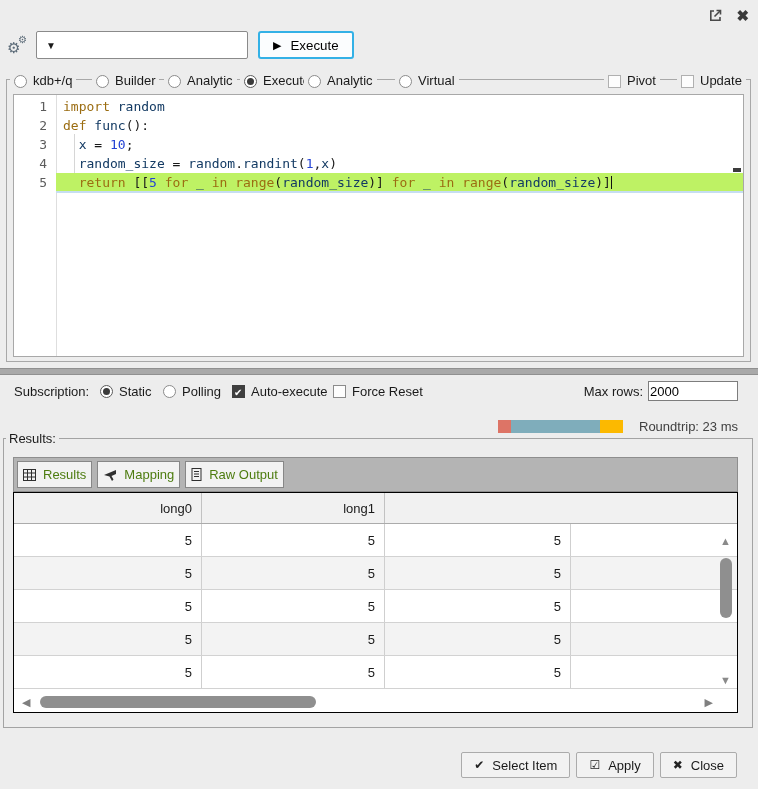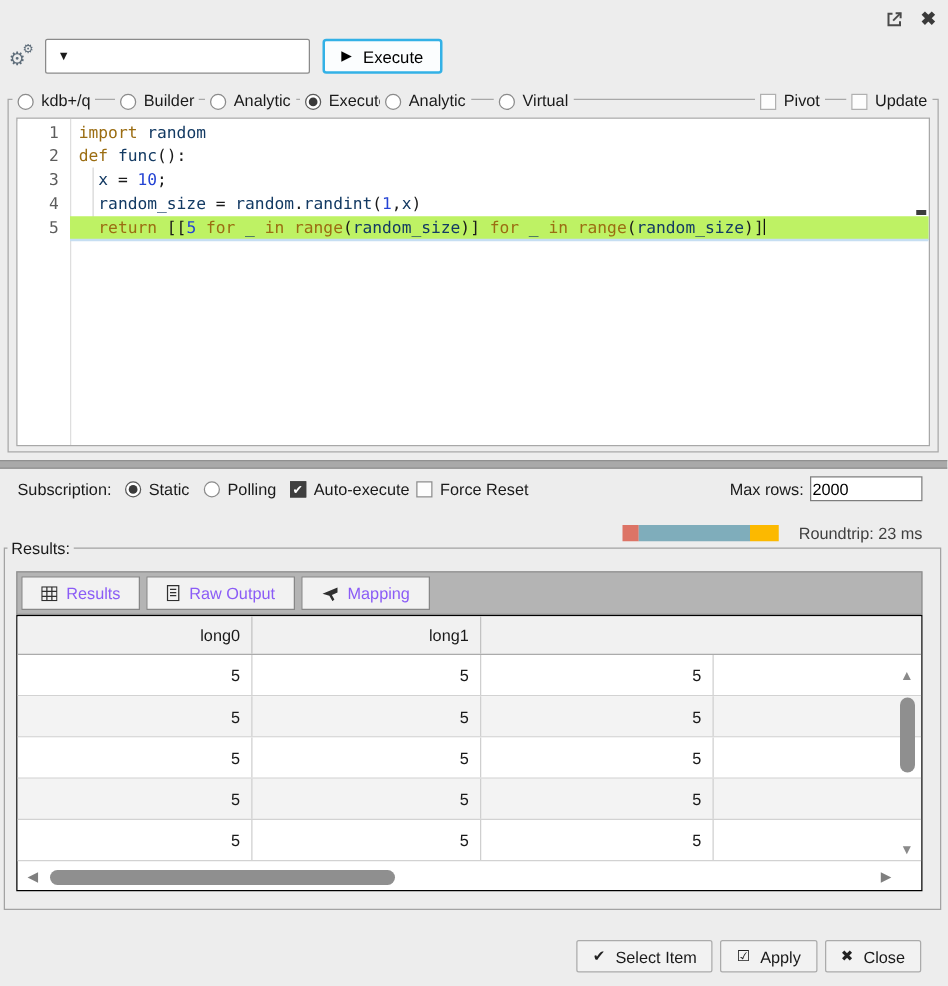"Results" .tab { color: #8b5cf6 -> #4d7c0f; padding: 0 15px -> 0 5px }
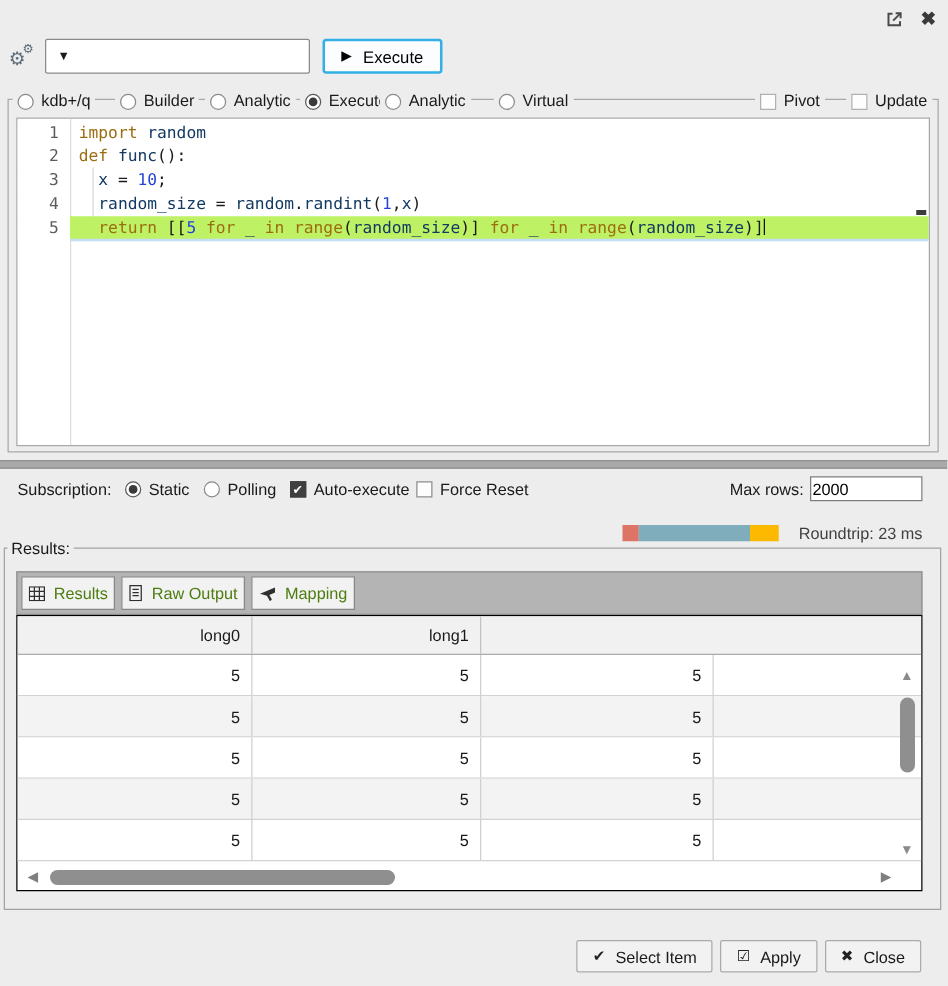"Raw Output" div.tab { order: before "Mapping" -> after "Mapping" }
